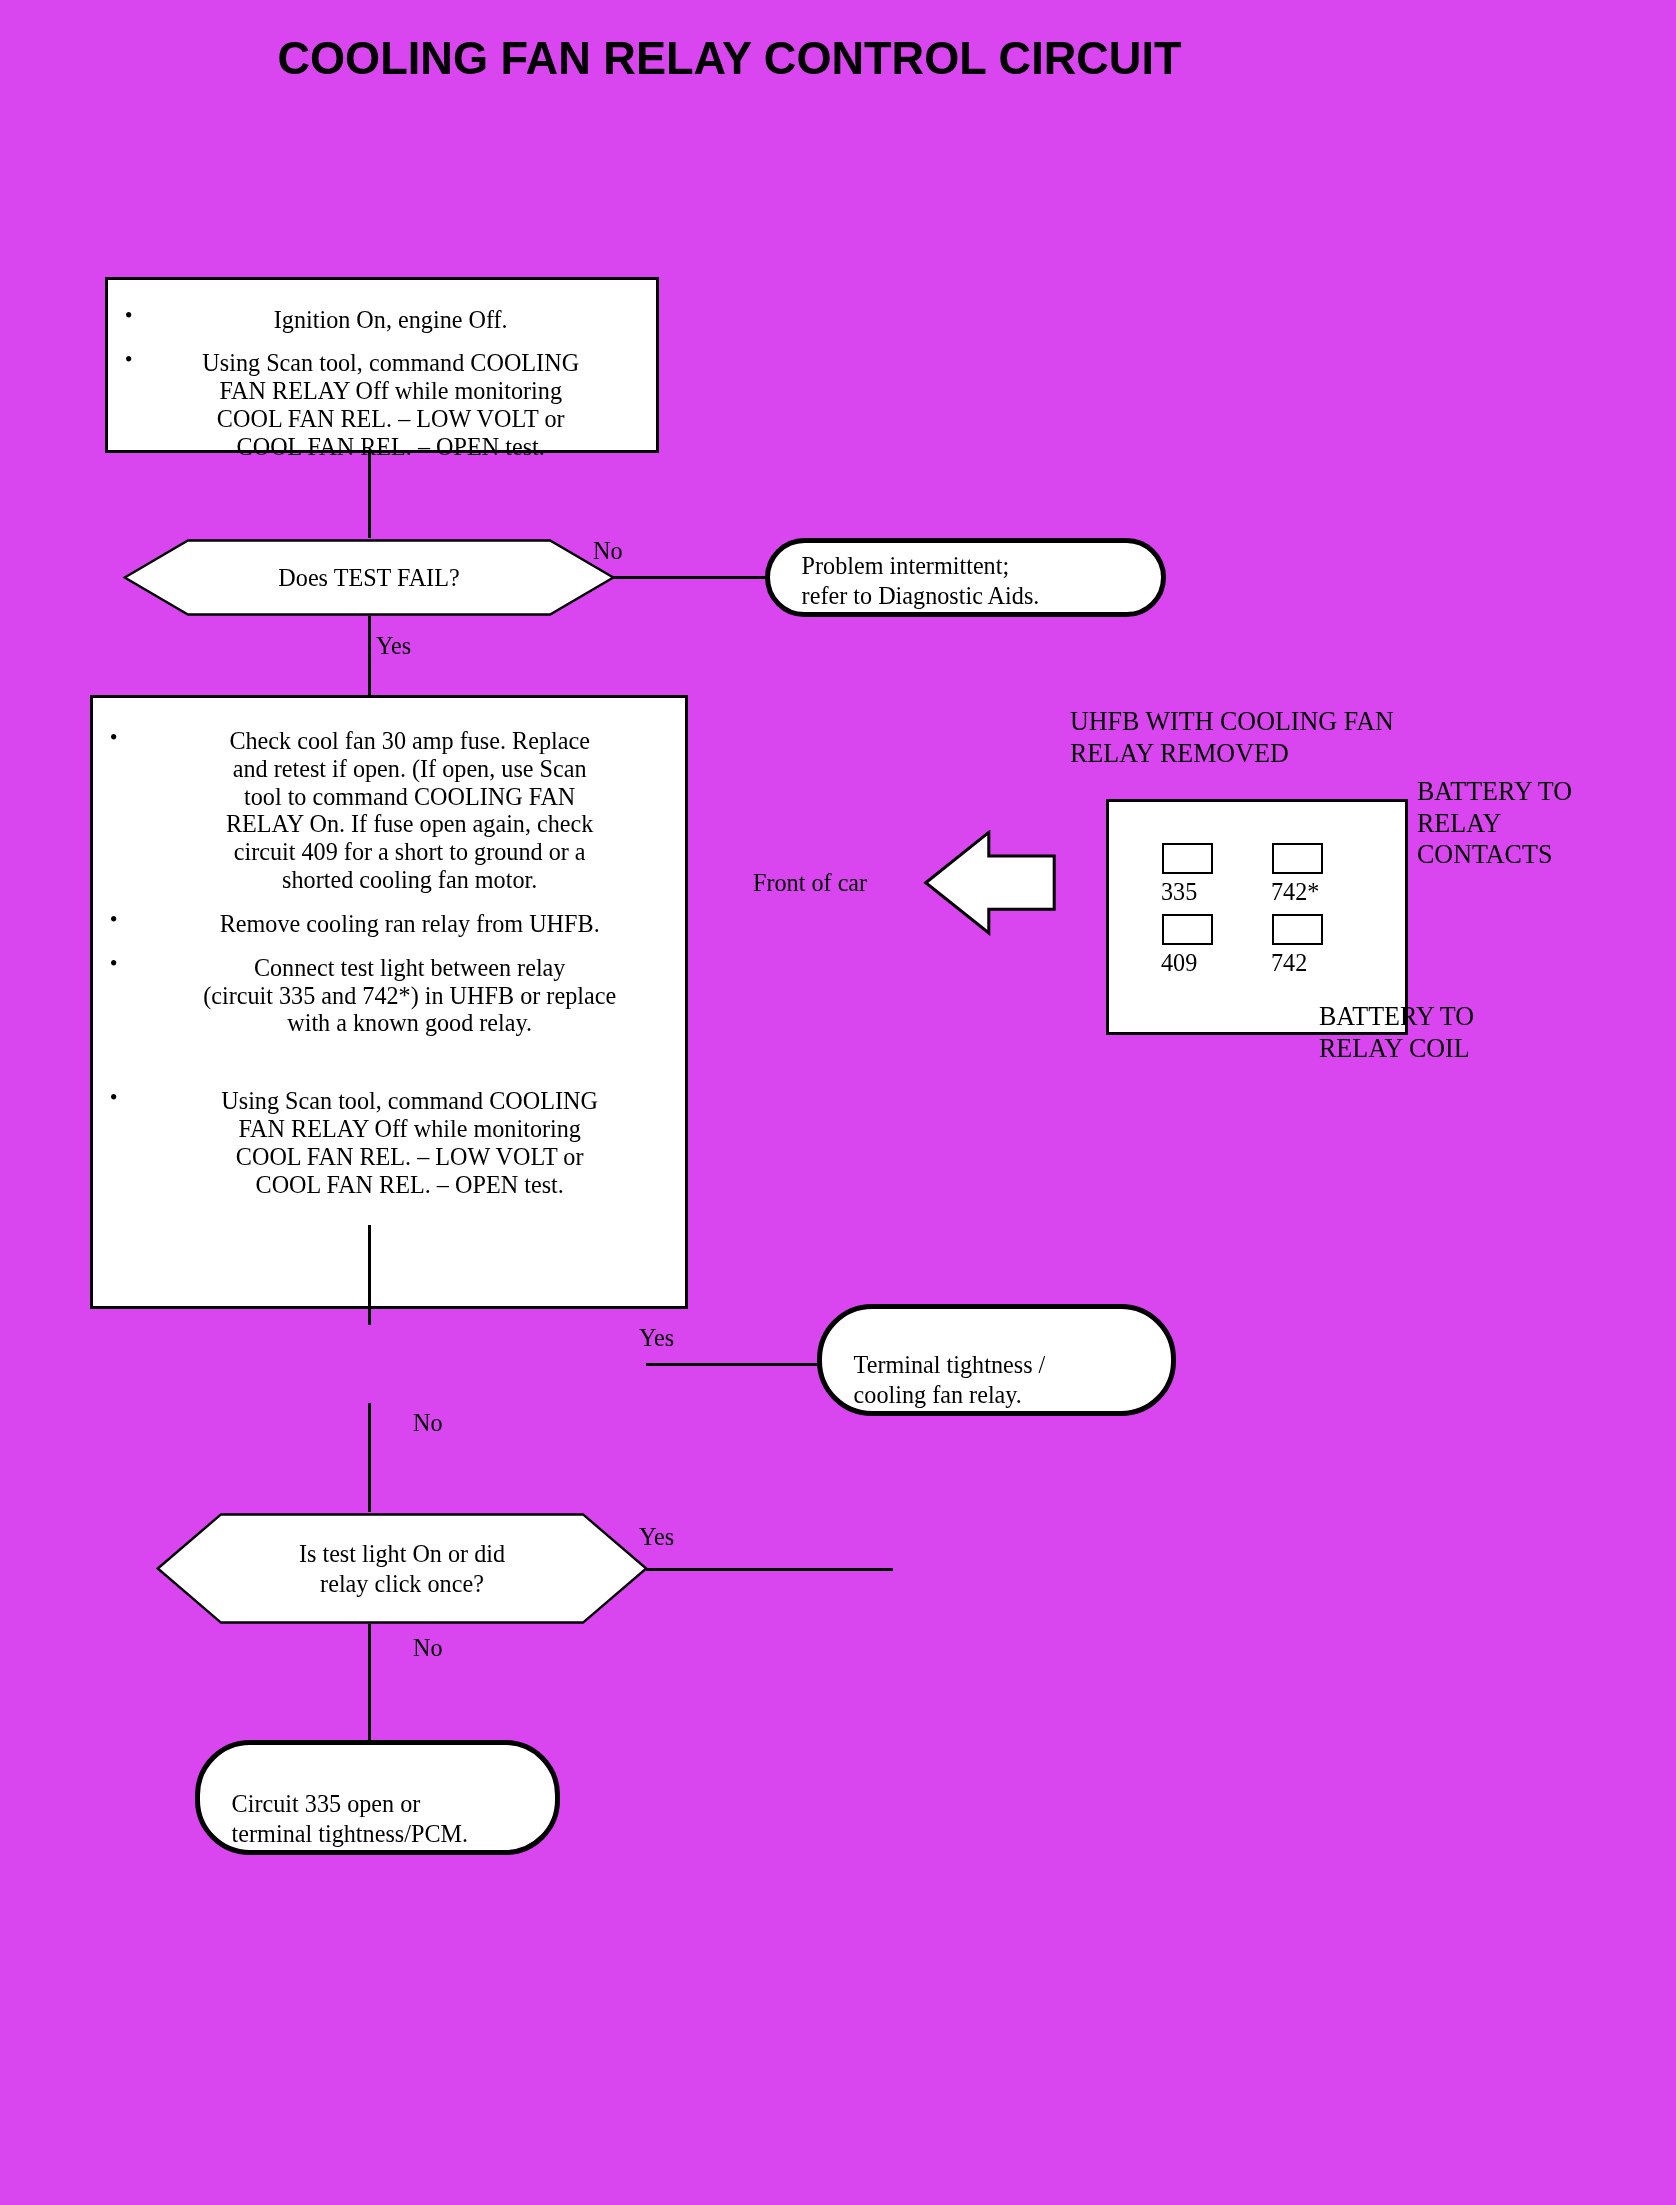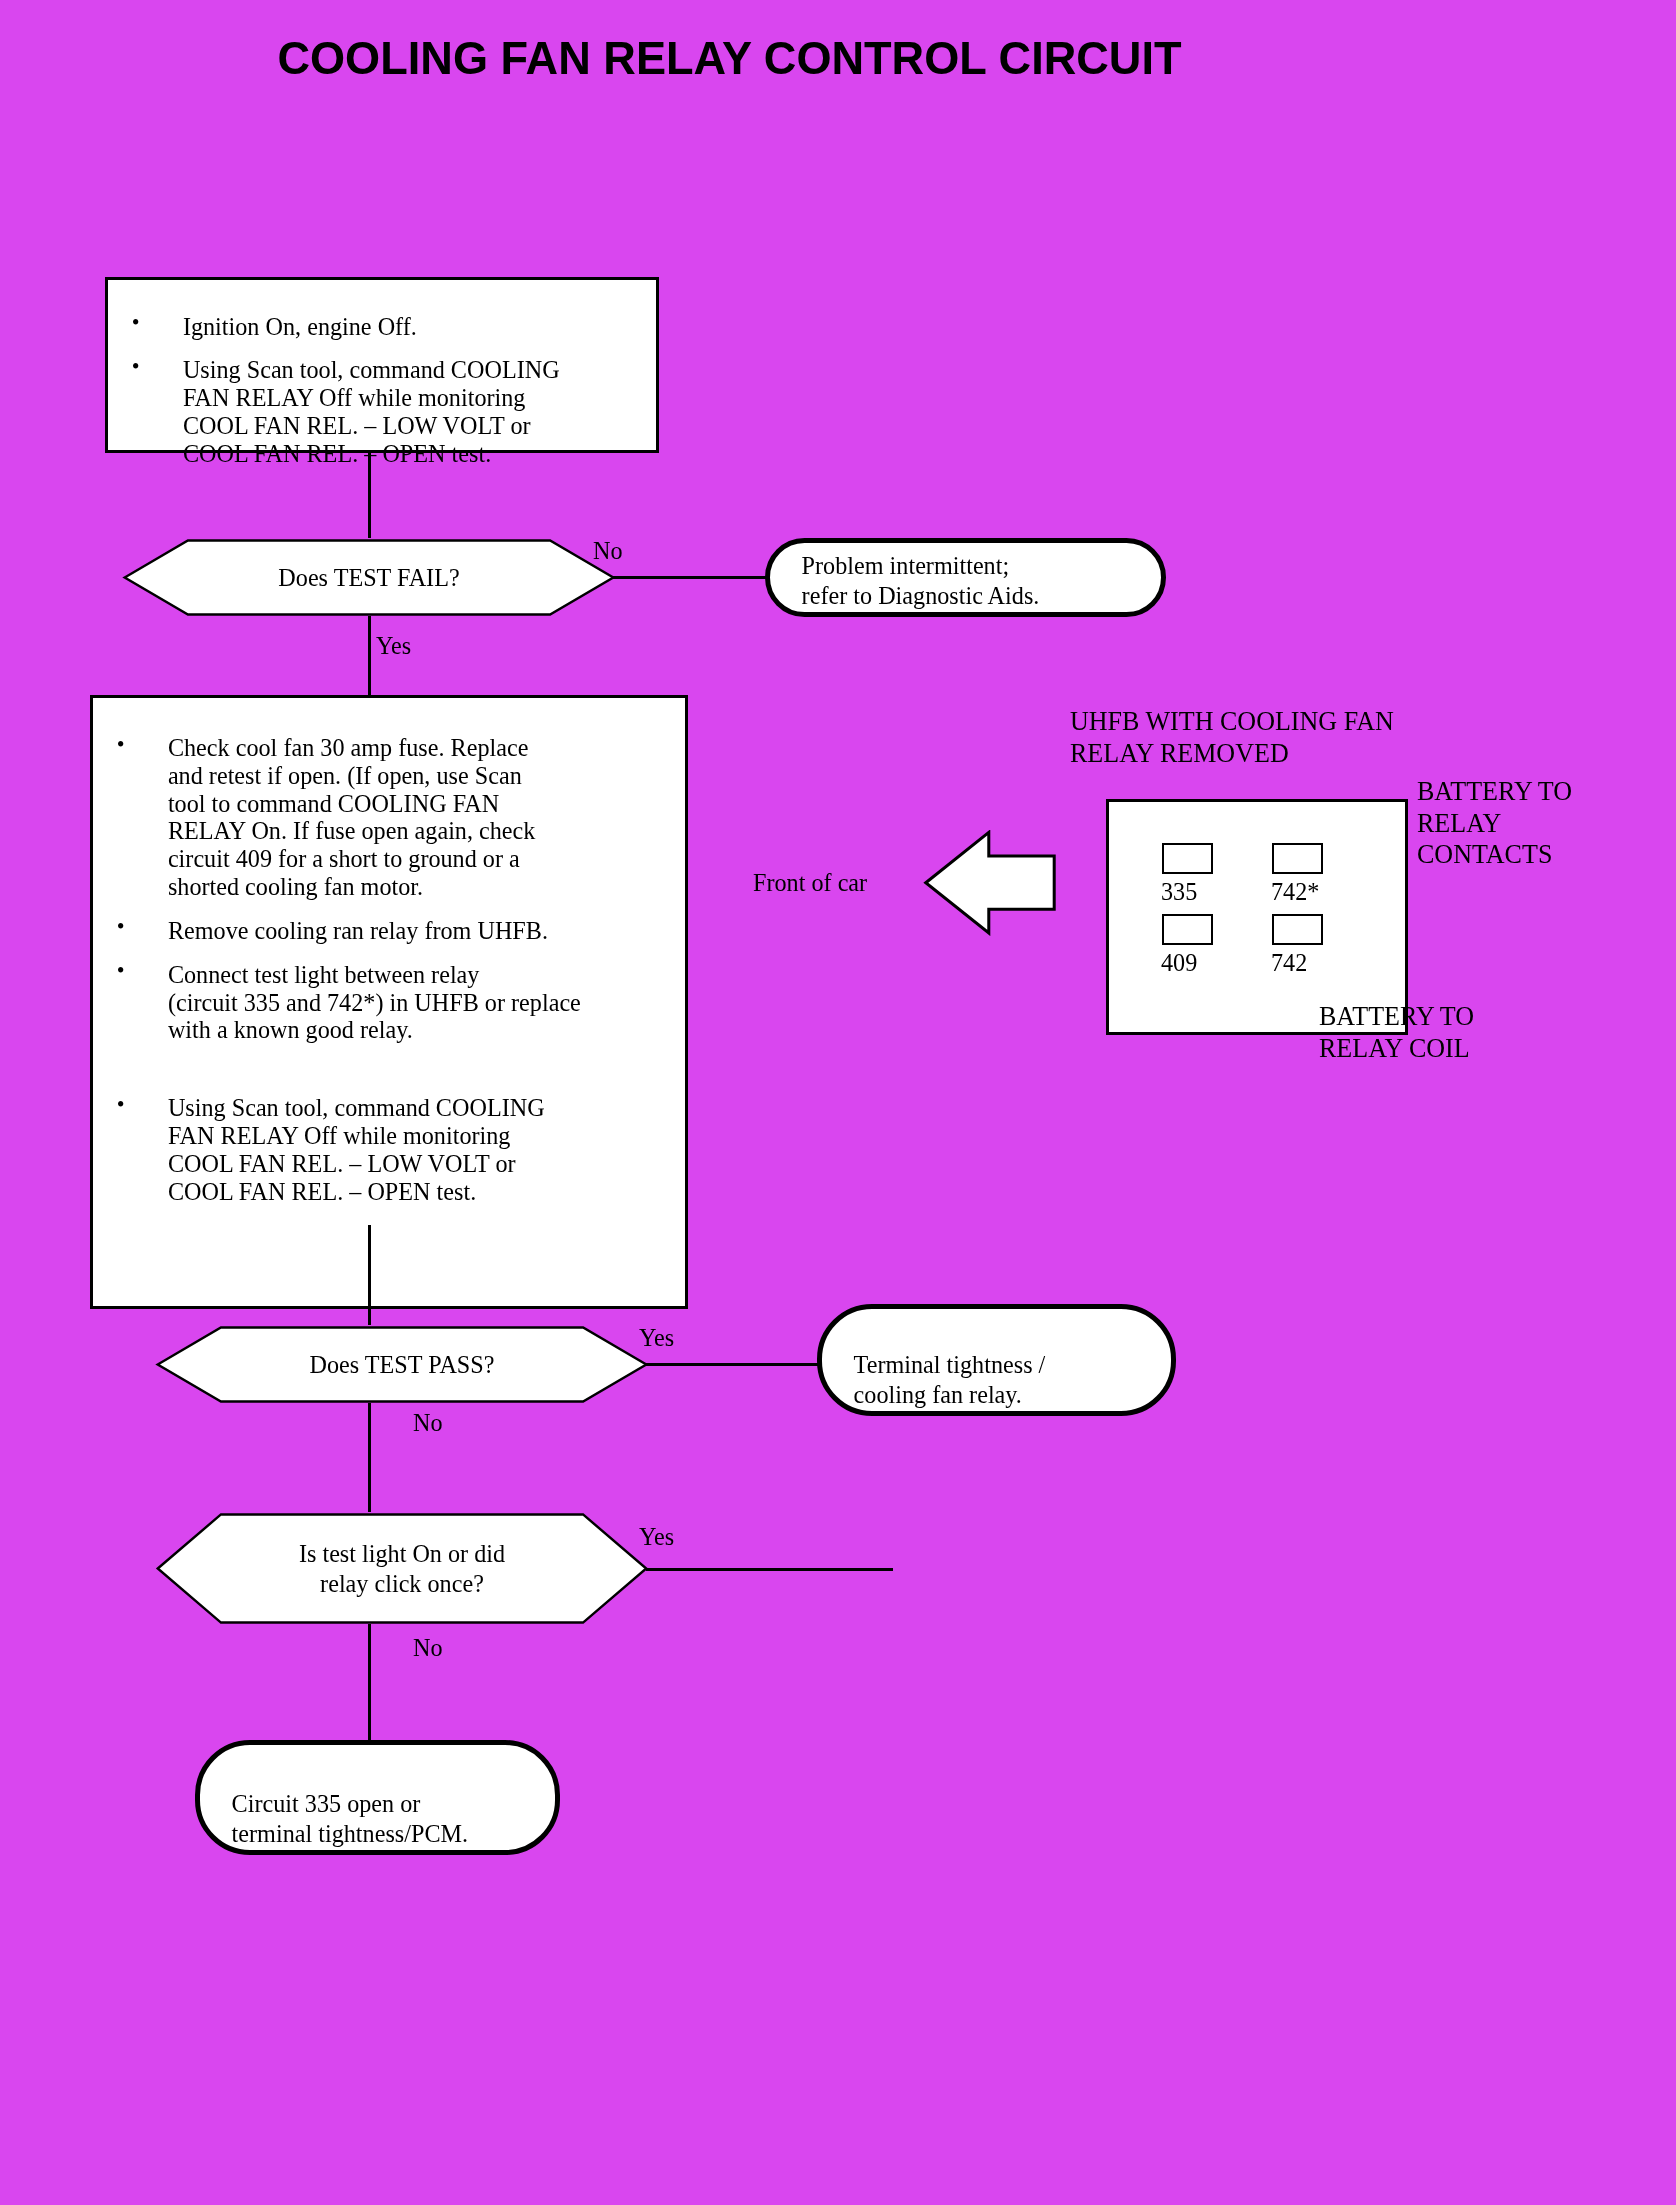"Ignition On, engine Off." .bullet-list { margin: 7px -> 0; text-align: none -> center }
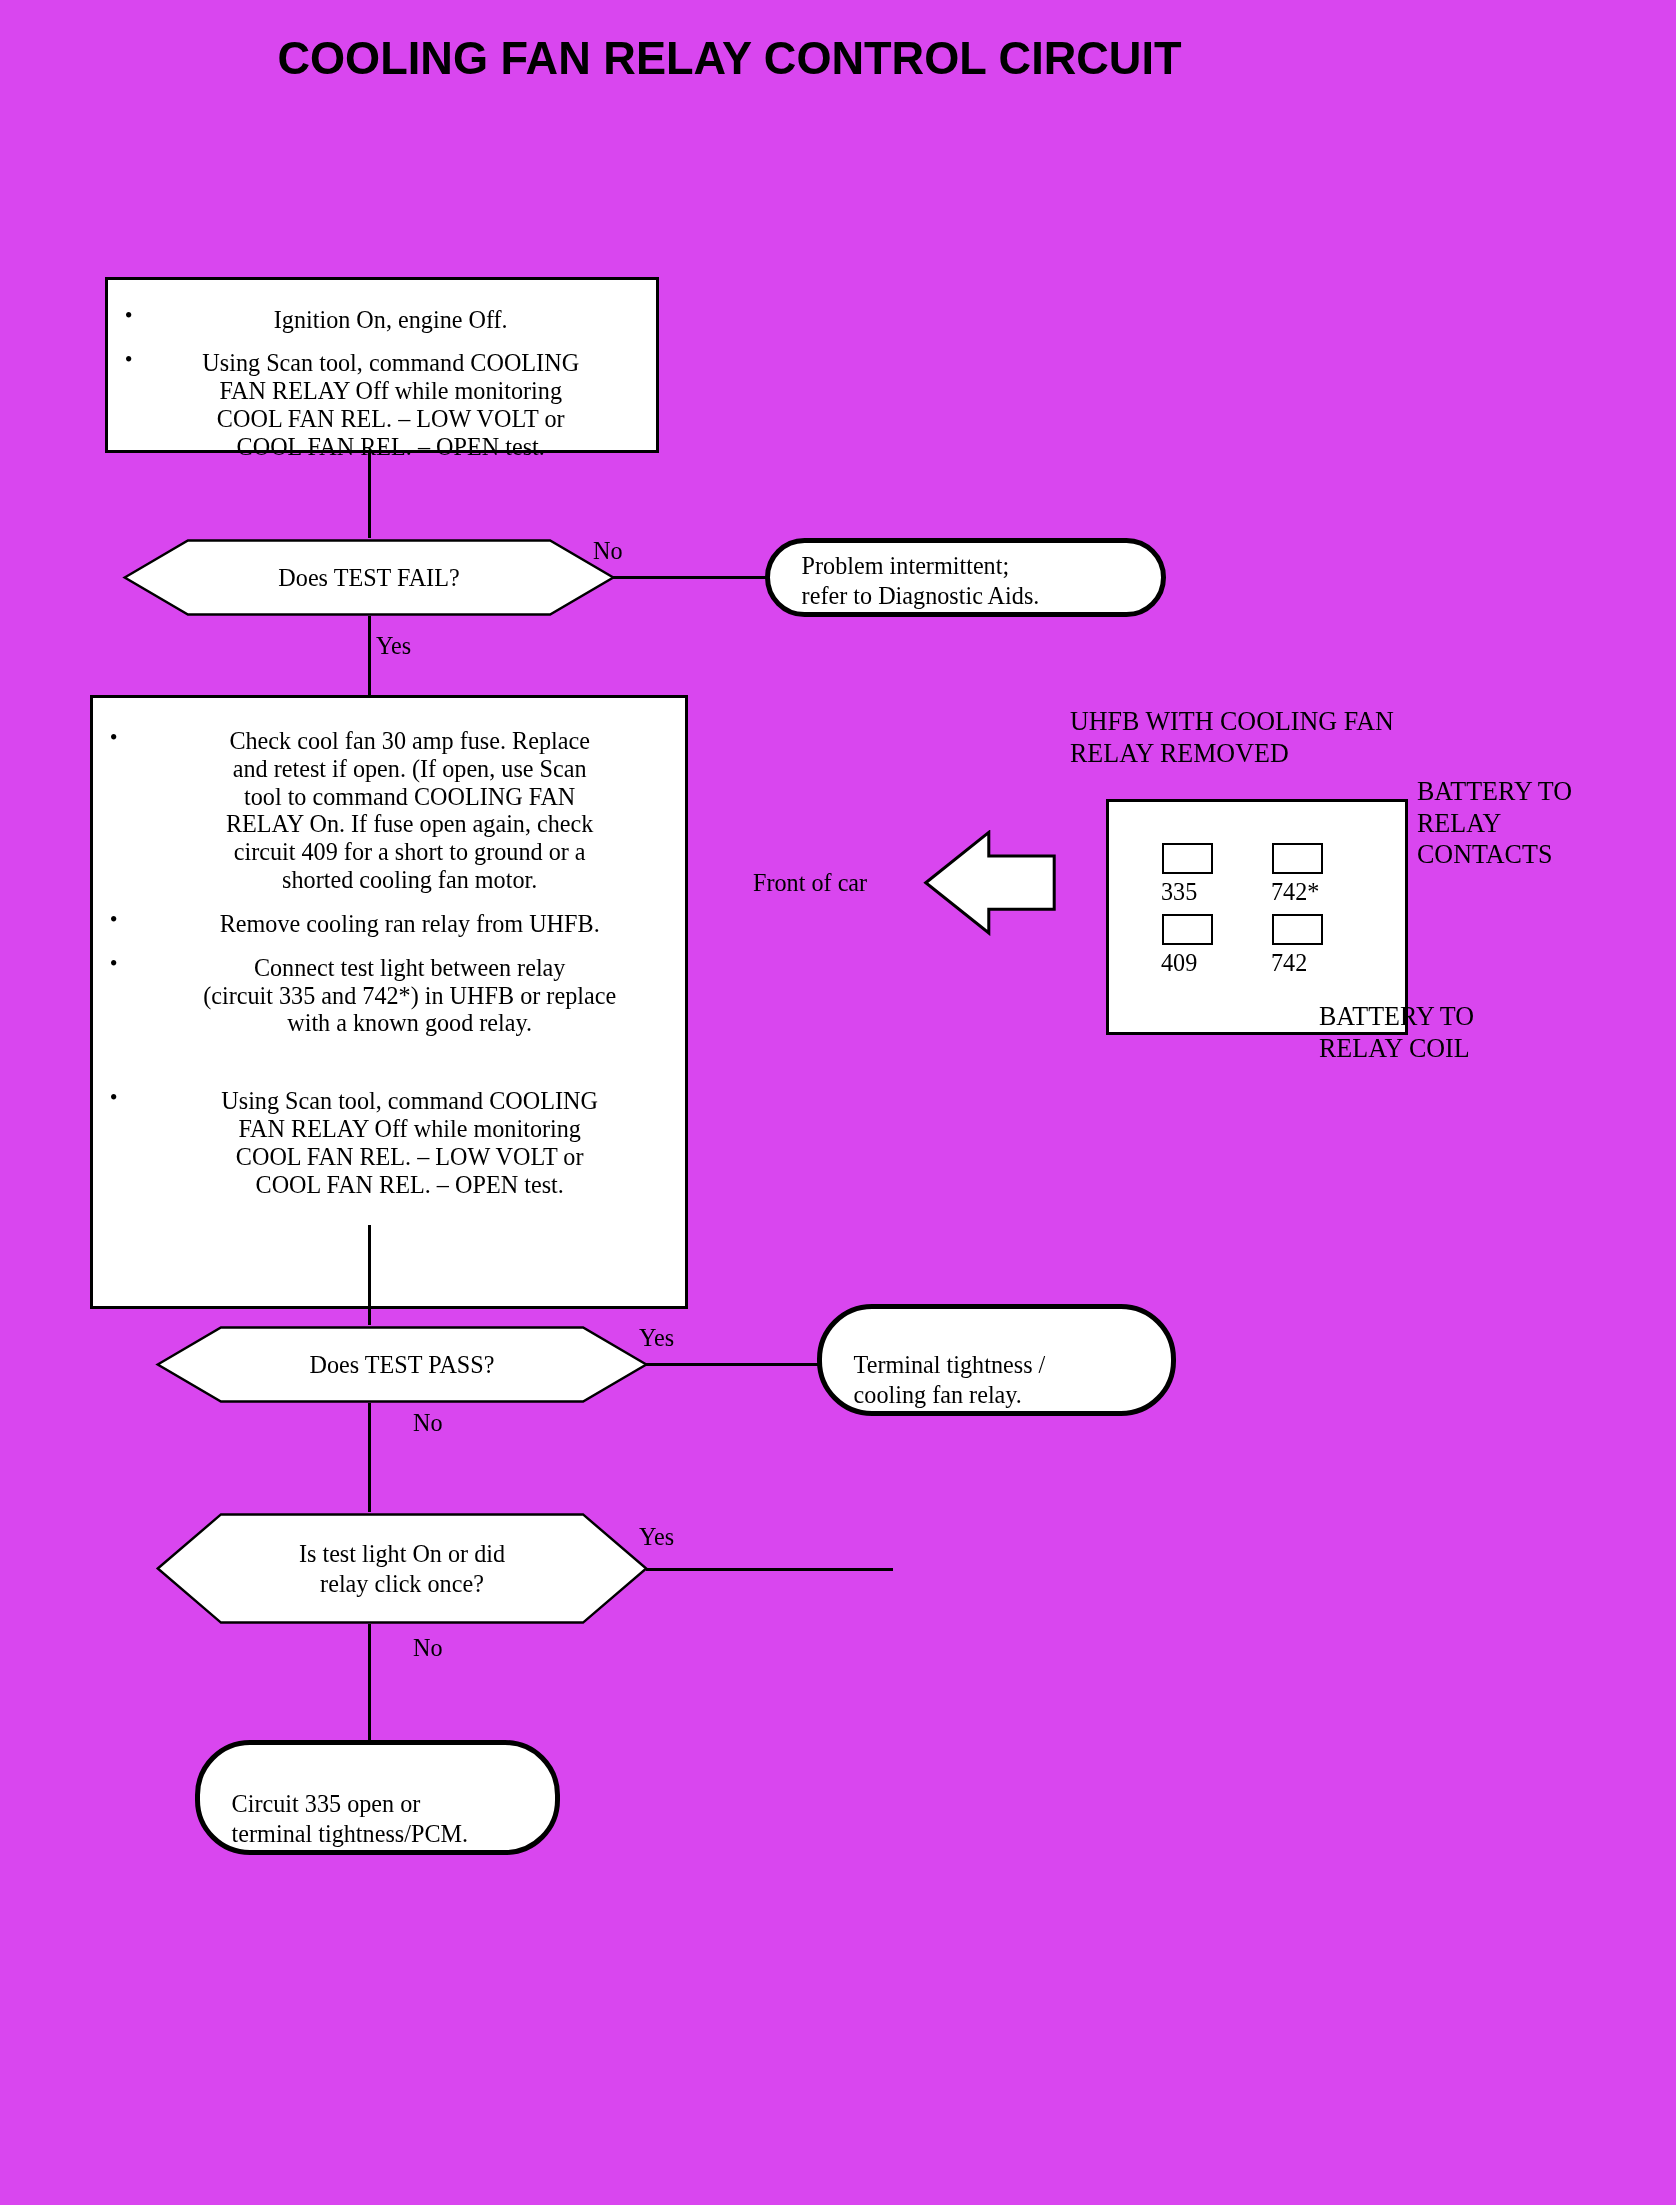"Does TEST PASS?" div.hex-wrap { html: <div> <svg> <polygon></polygon> </svg> <div>Does TEST PASS?</div> </div> -> none }
